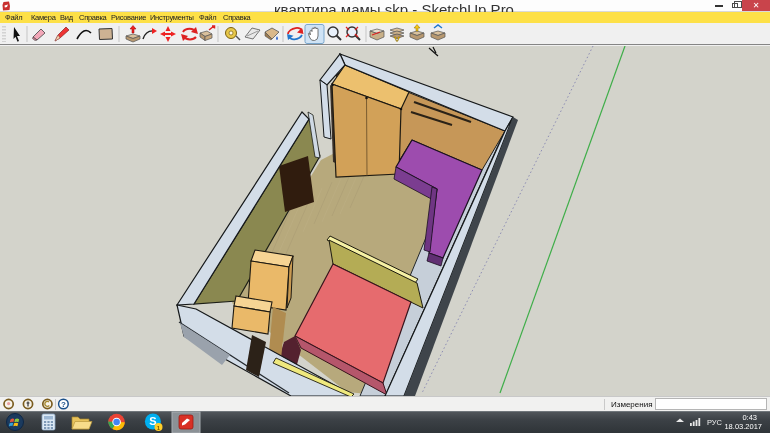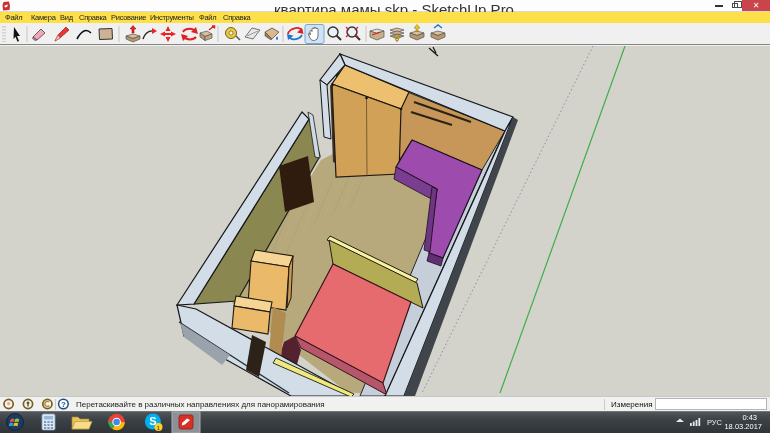"Перетаскивайте в различных направлениях" div { html: <div>Перетаскивайте в различных направлениях для панорамирования</div> -> none }
